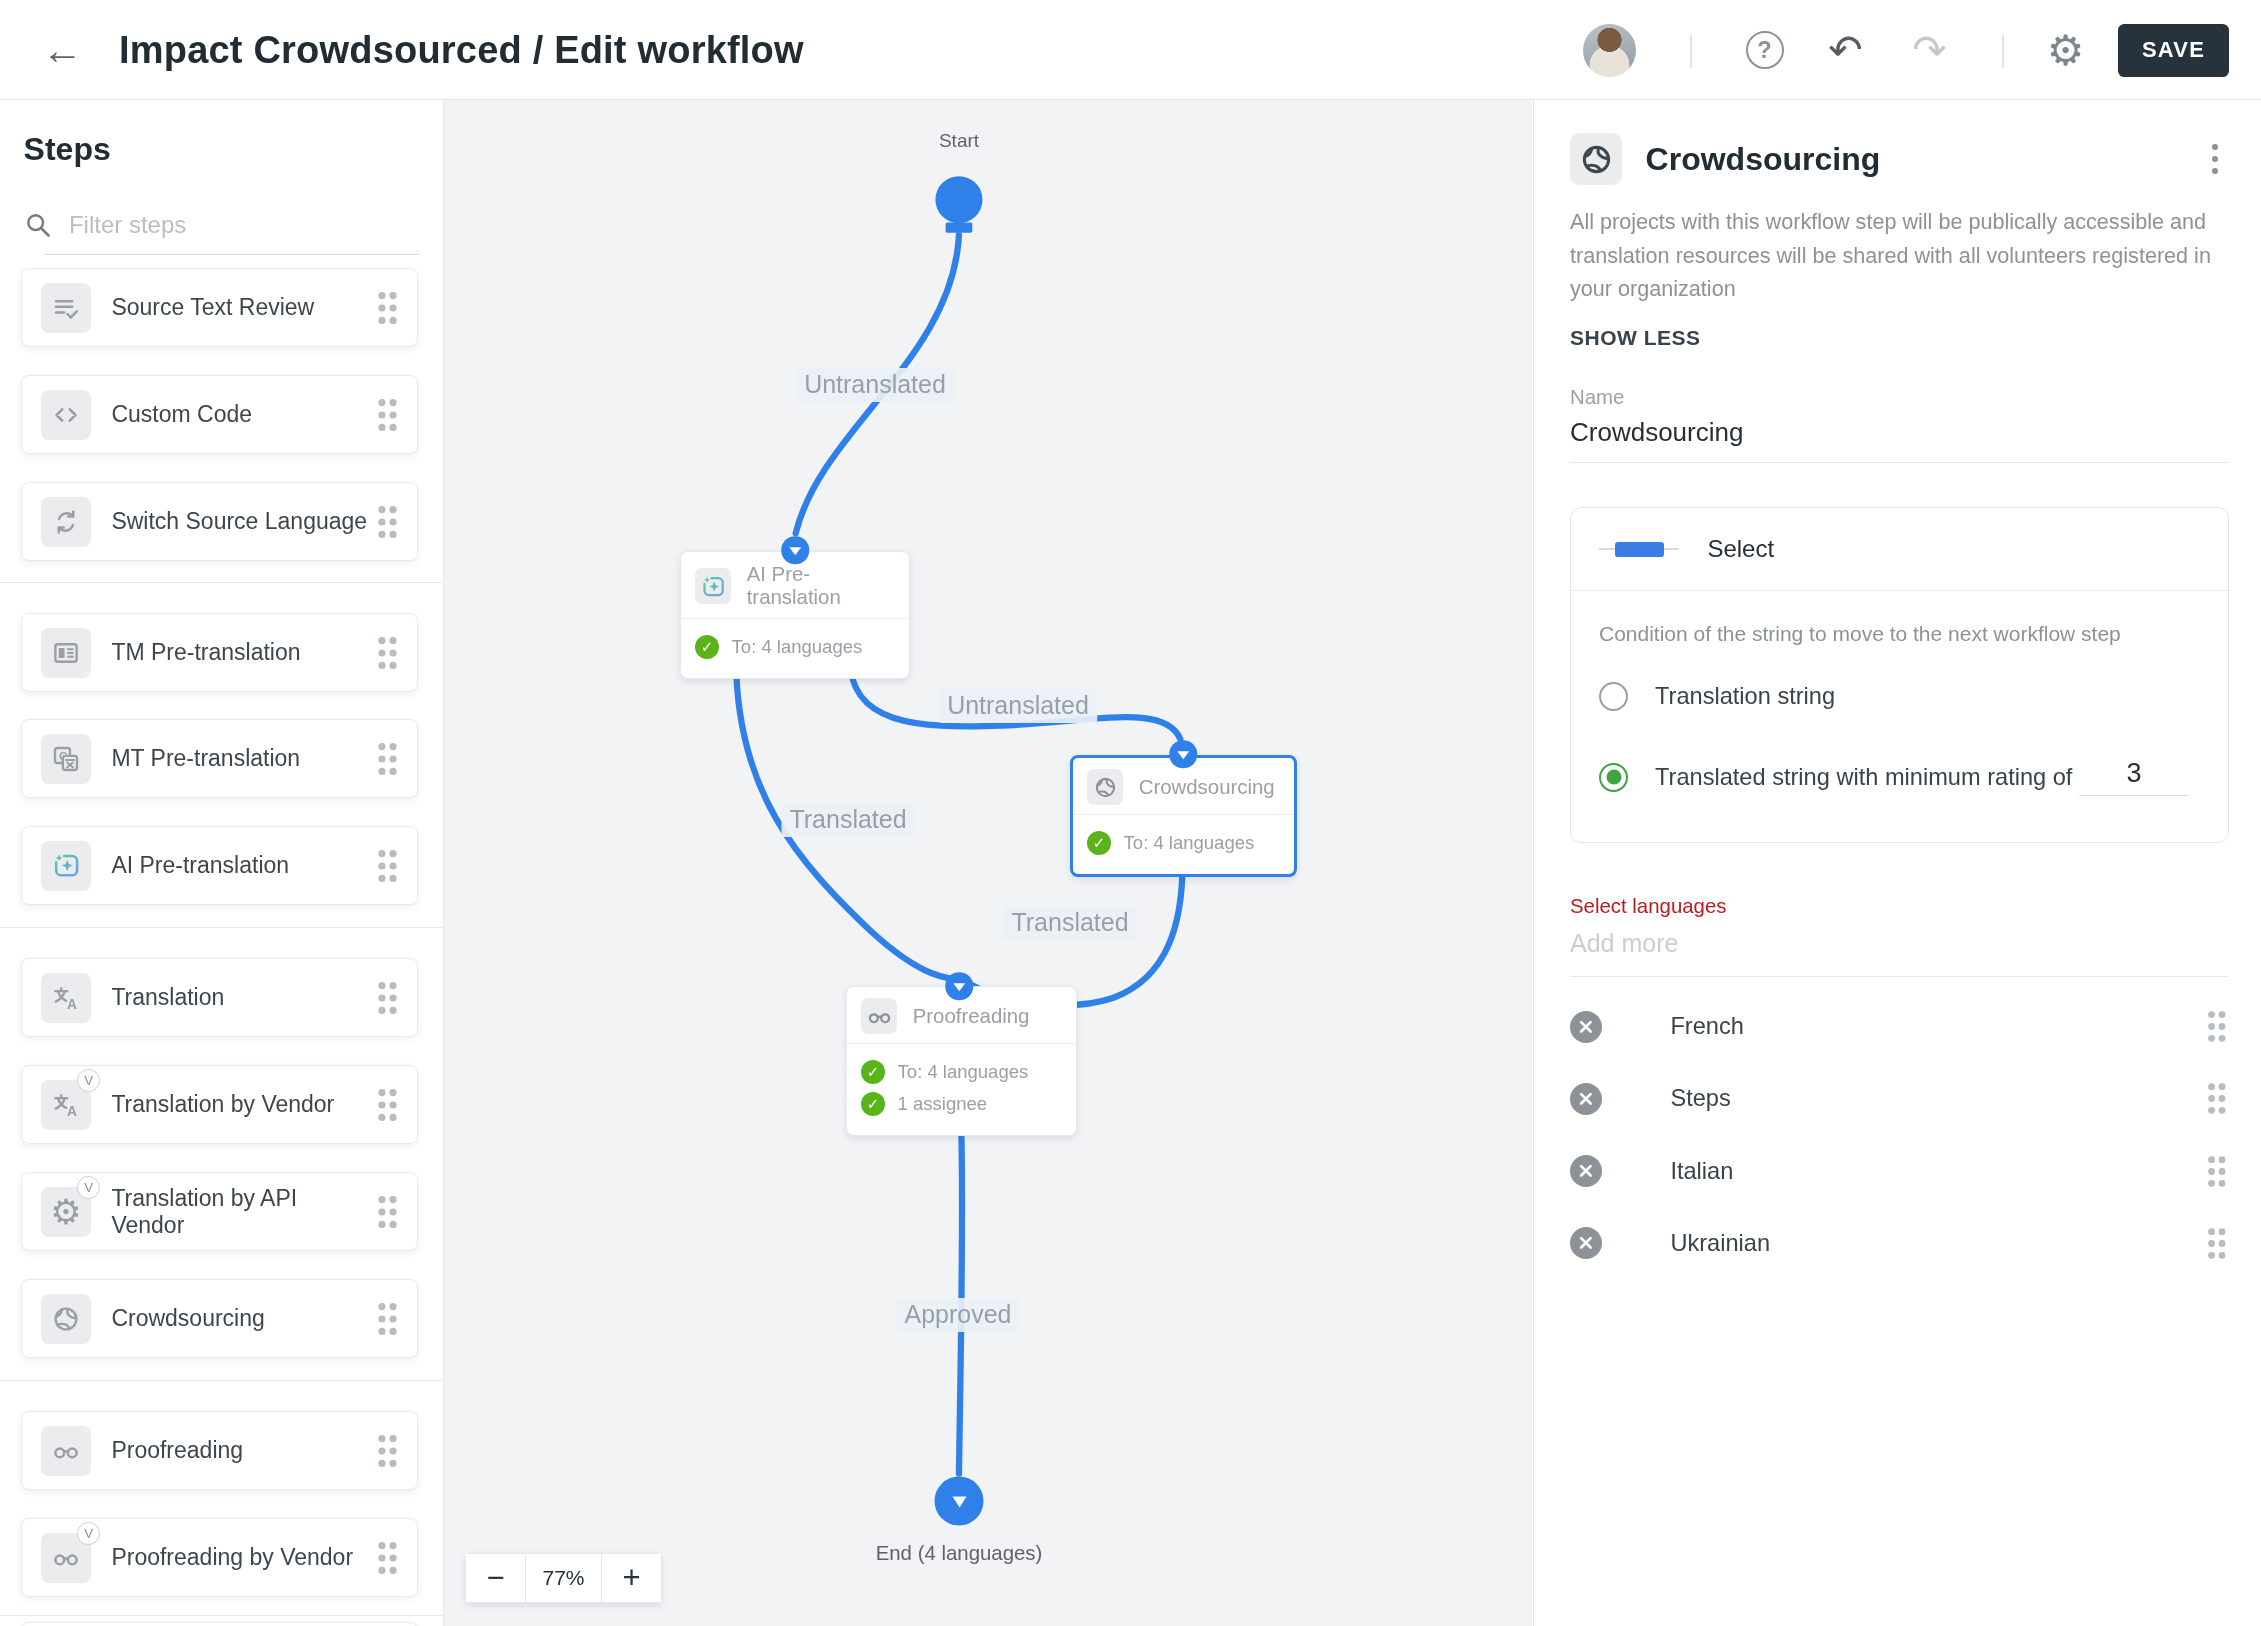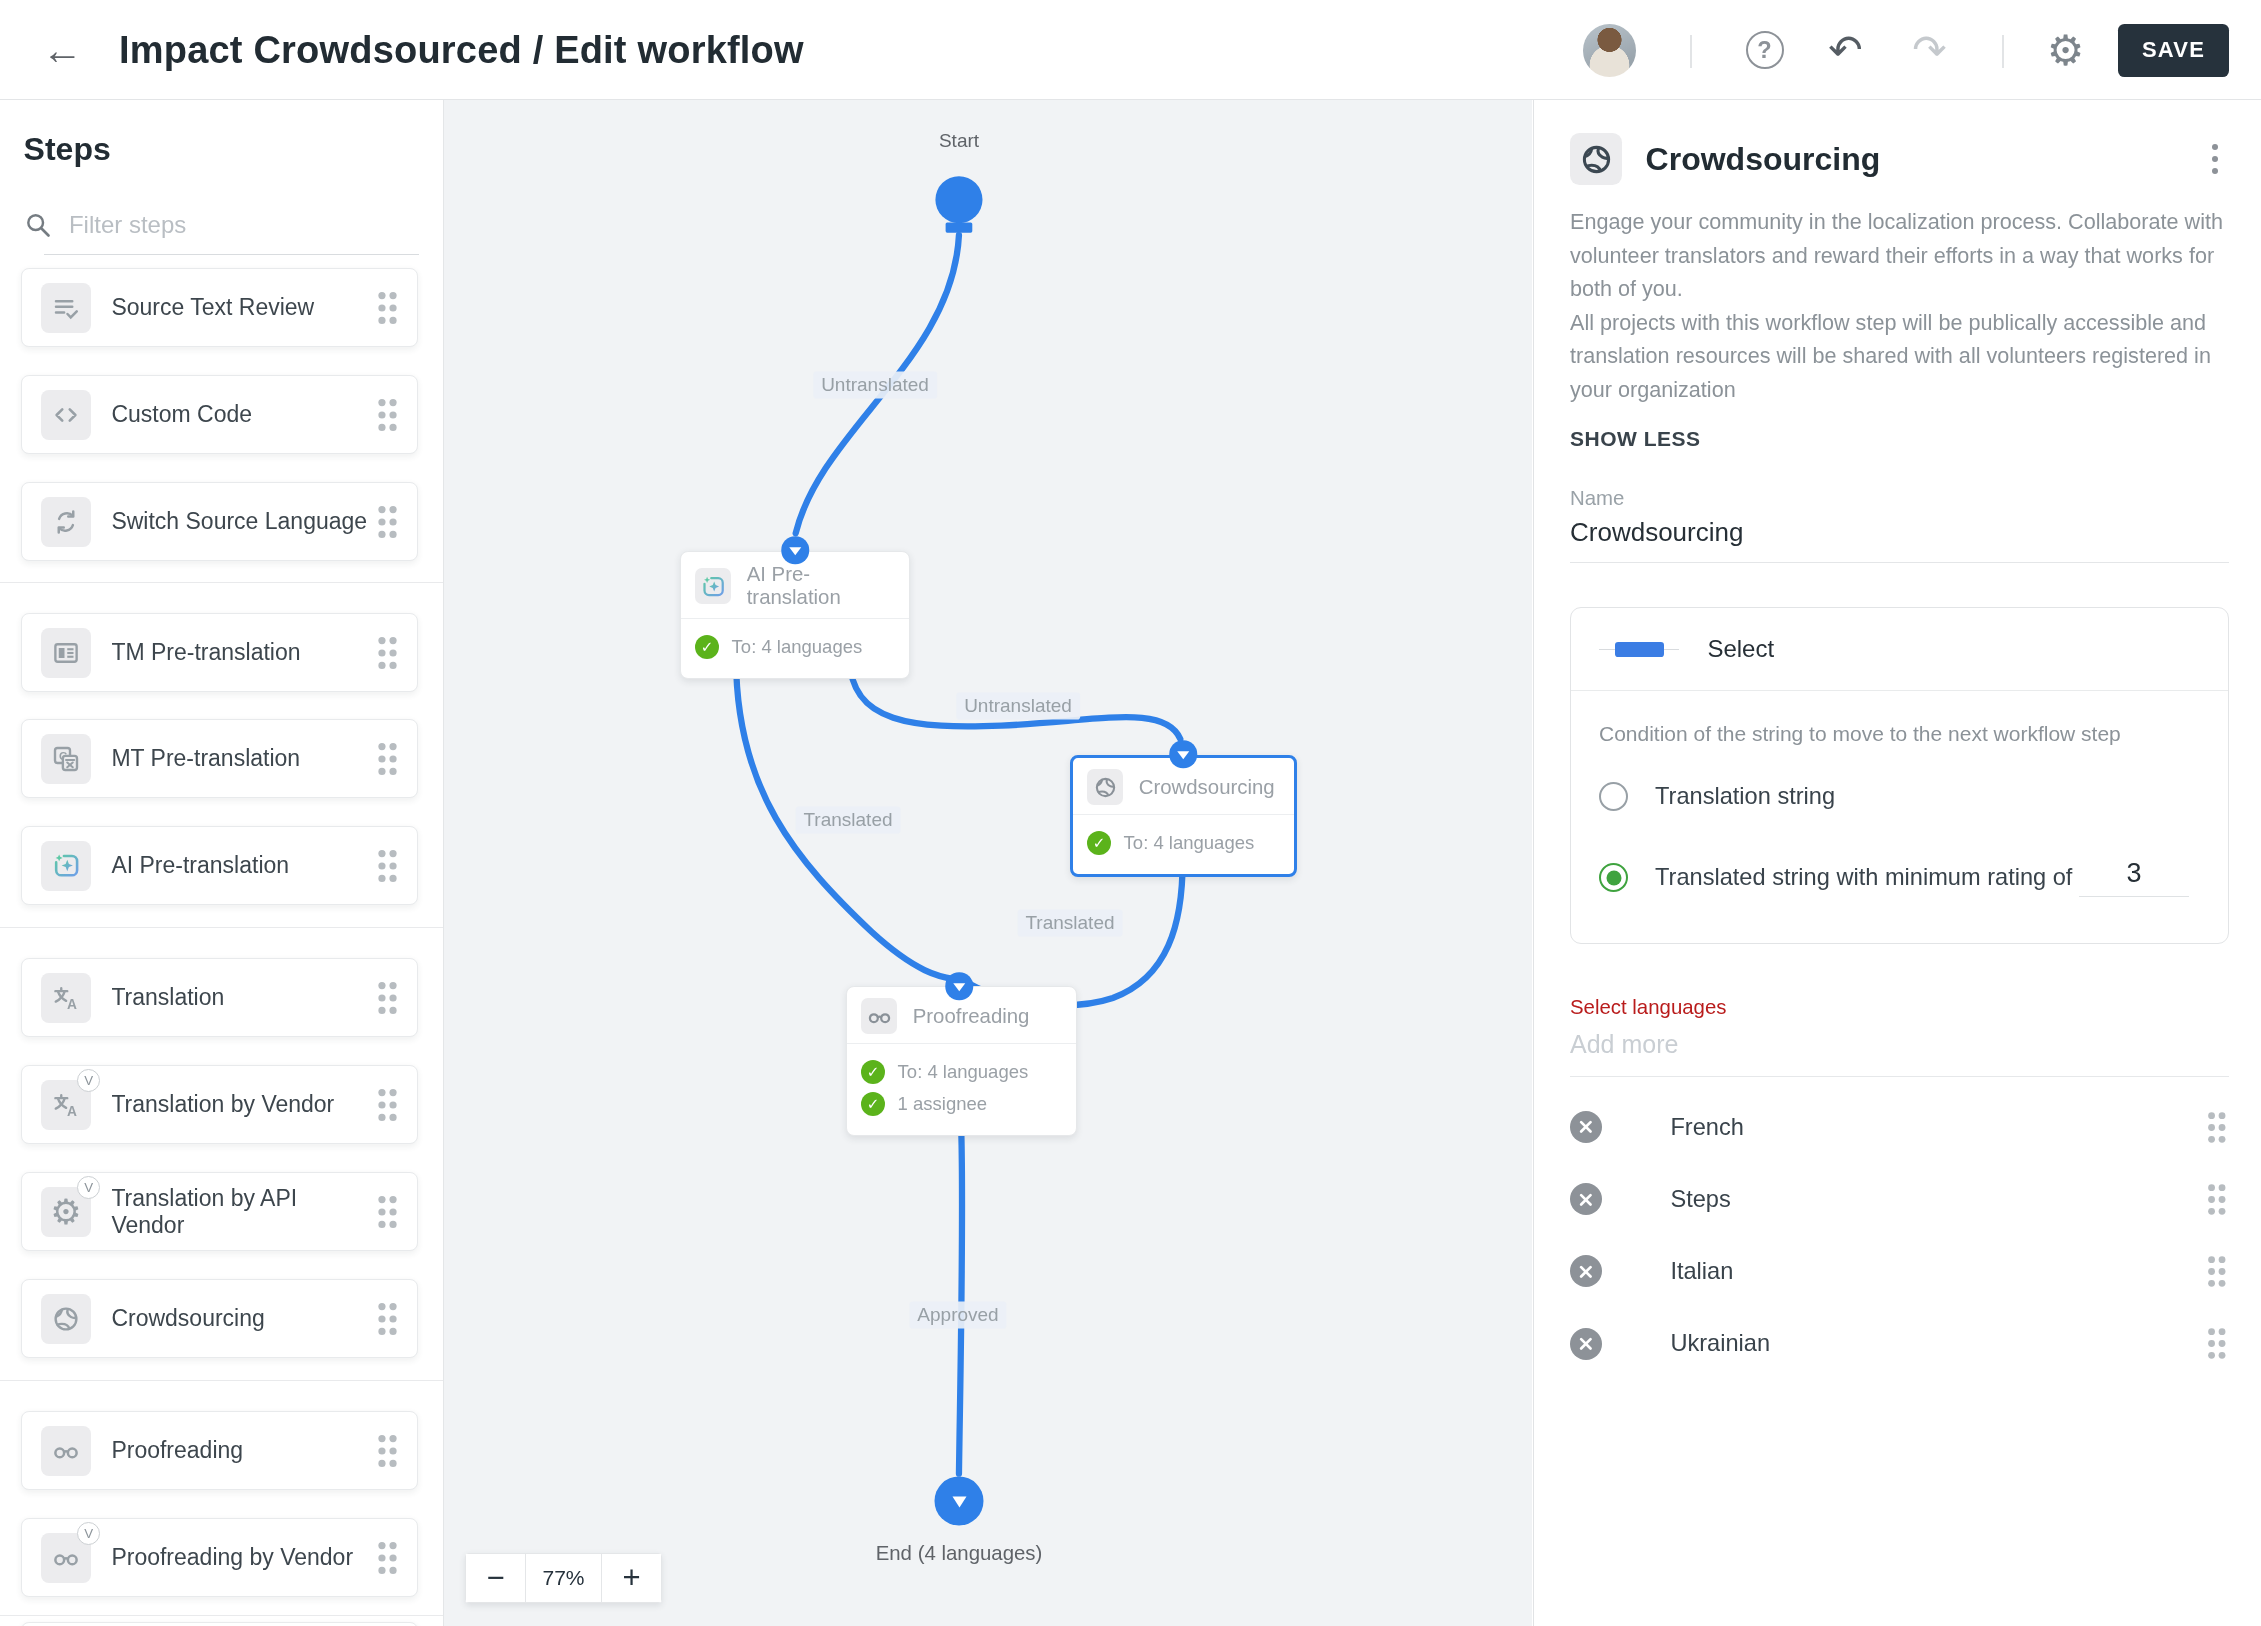"Engage your community in the" p { html: <p>Engage your community in the localization process. Collaborate with volunteer translators and reward their efforts in a way that works for both of you.</p> -> none }
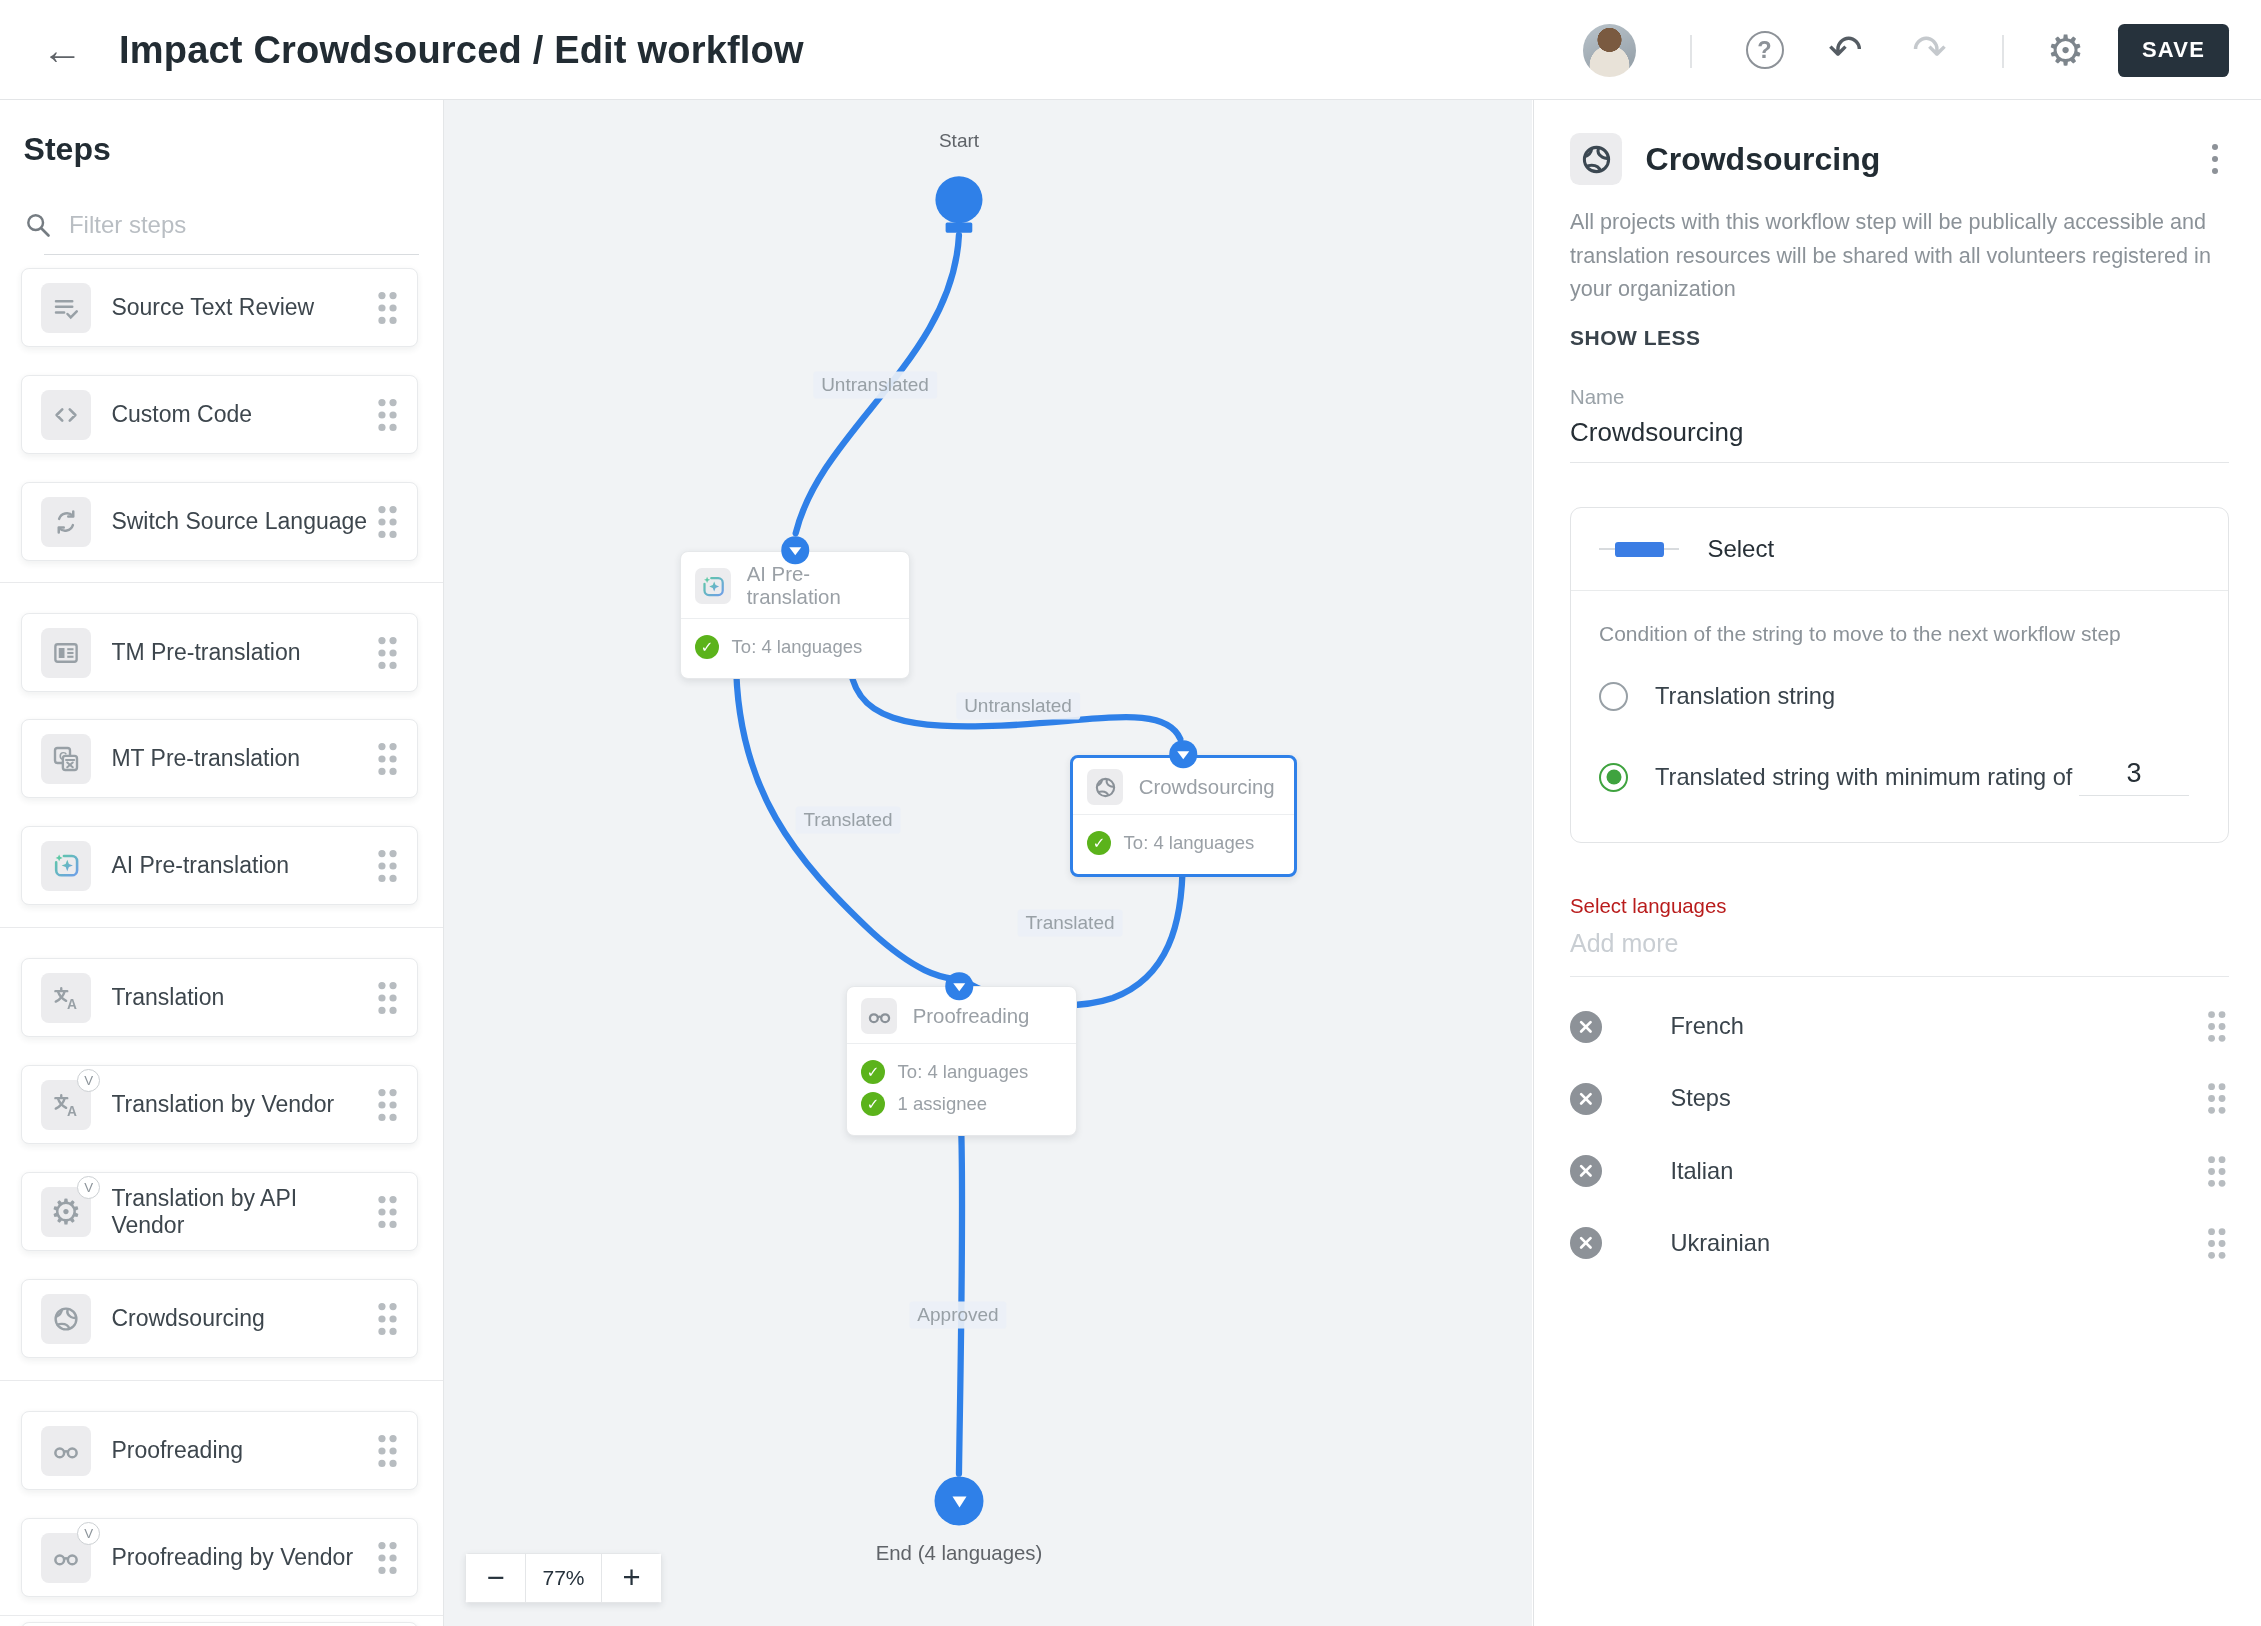"Untranslated" .edge-label { font-size: 19px -> 25px }
